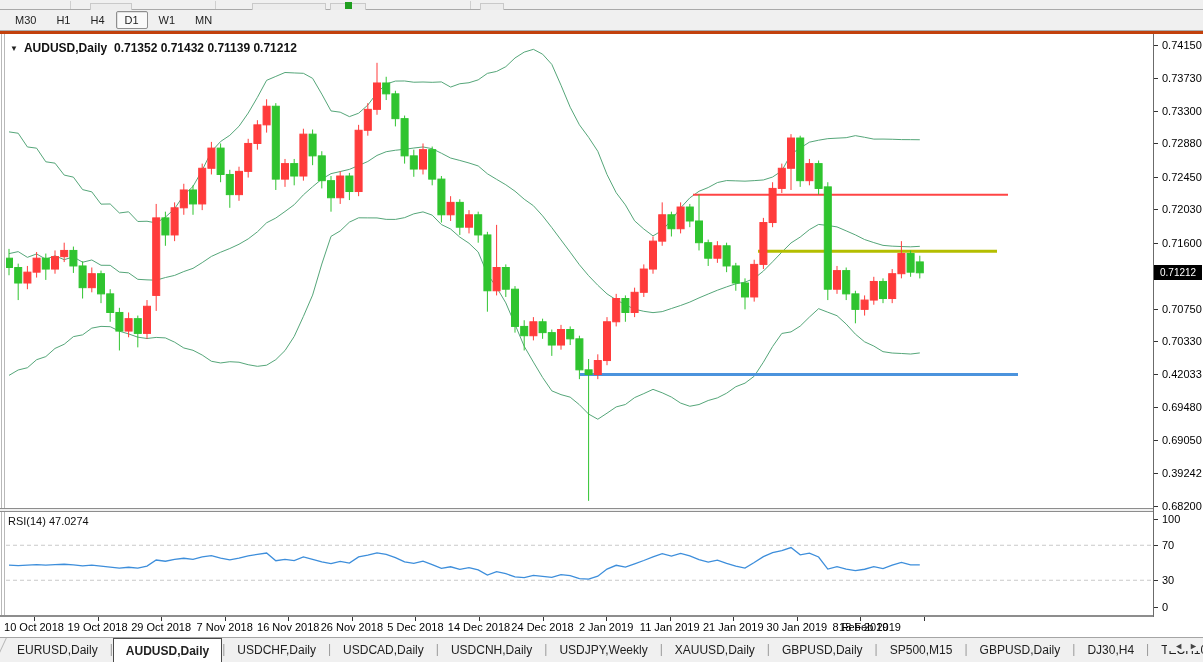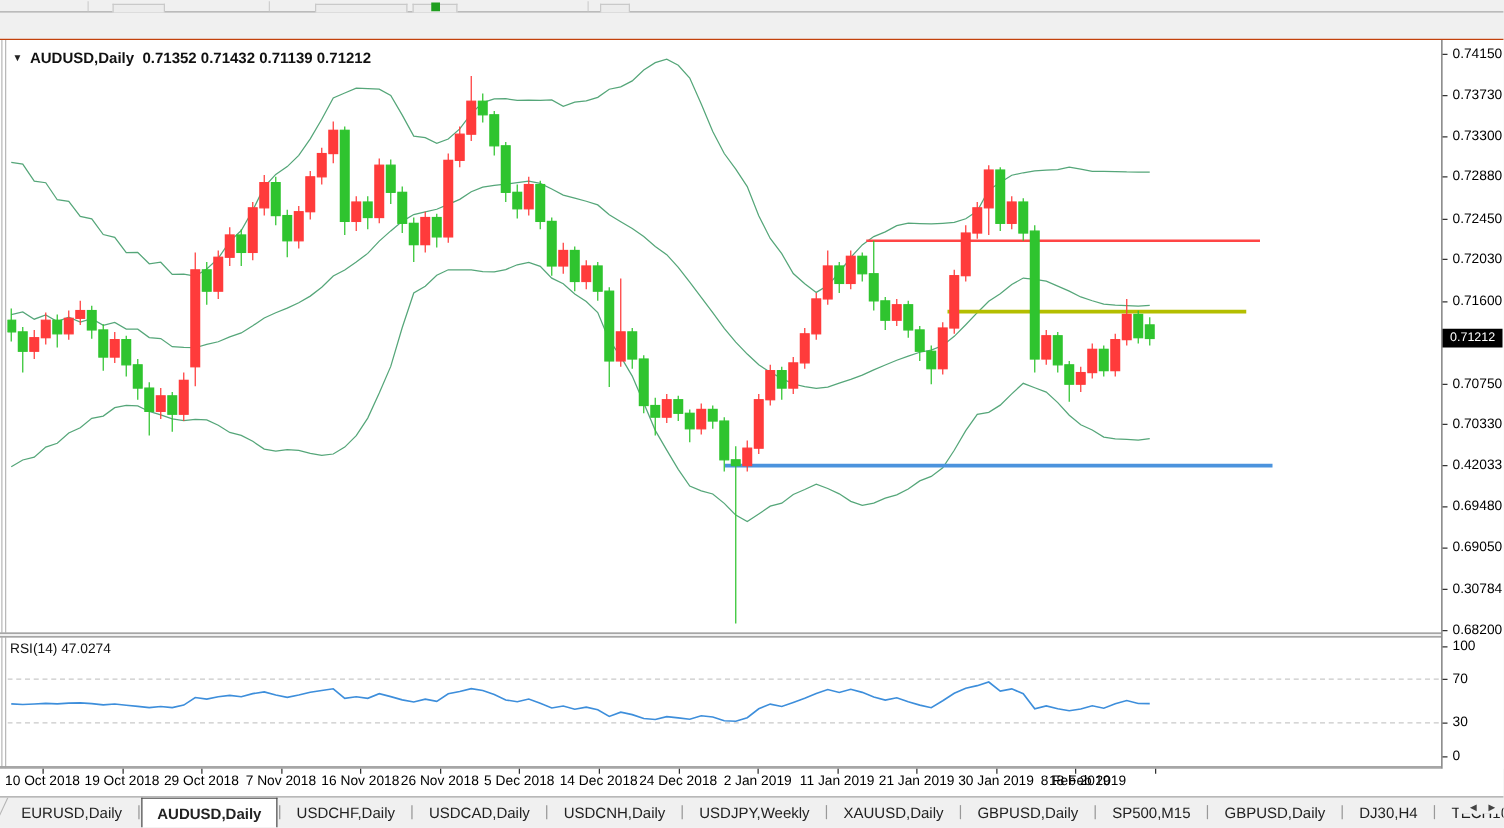"M30" div { html: none -> <div> <div>M30</div> <div>H1</div> <div>H4</div> <div>D1</div> <div>W1</div> <div>MN</div> </div> }
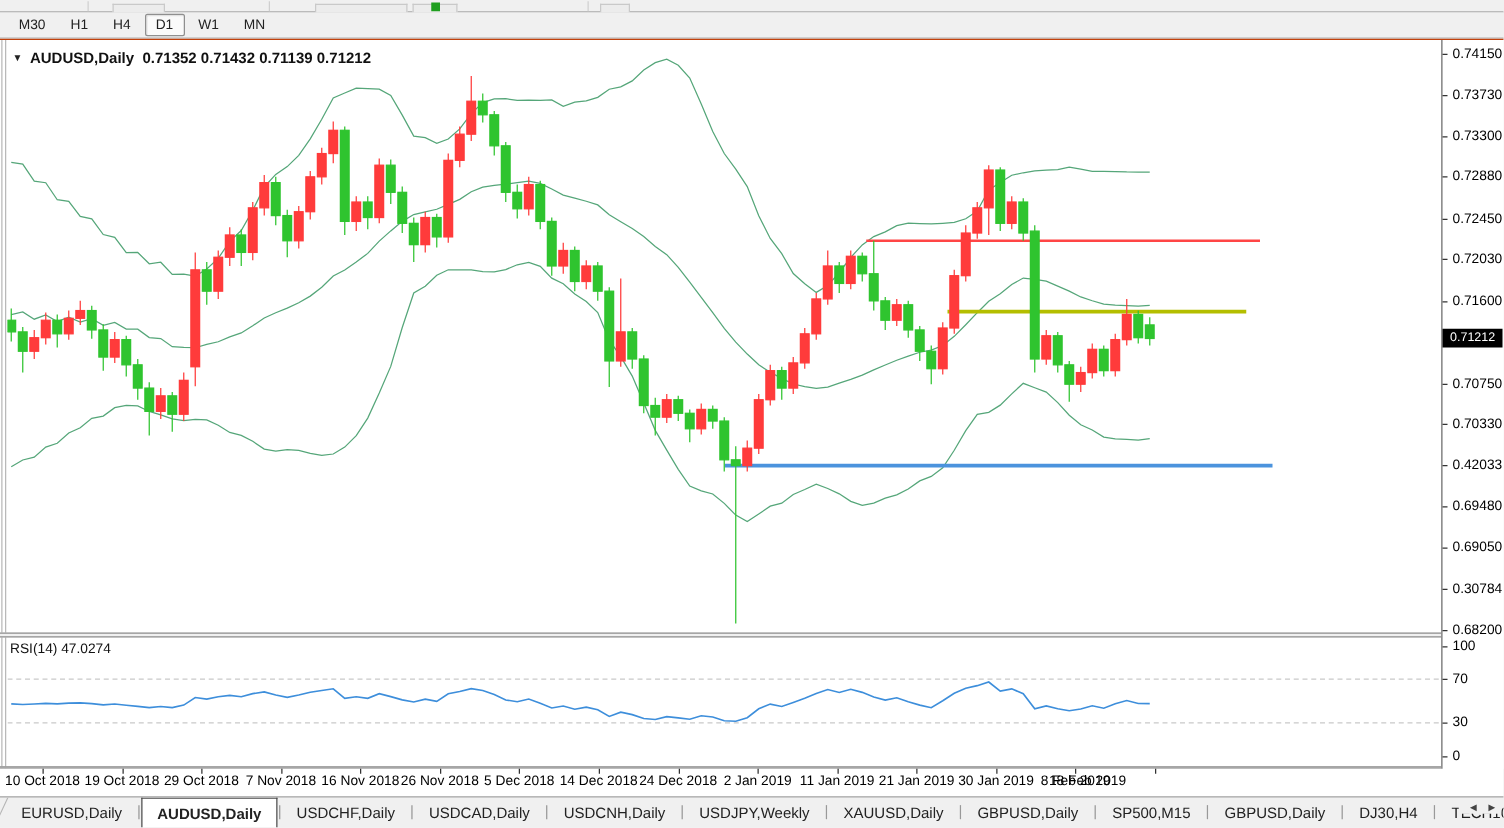"▼ AUDUSD,Daily 0.71352 0.71432 0.71139" #chart-window { border-top: 1px solid #c2410c -> 3px solid #c2410c }
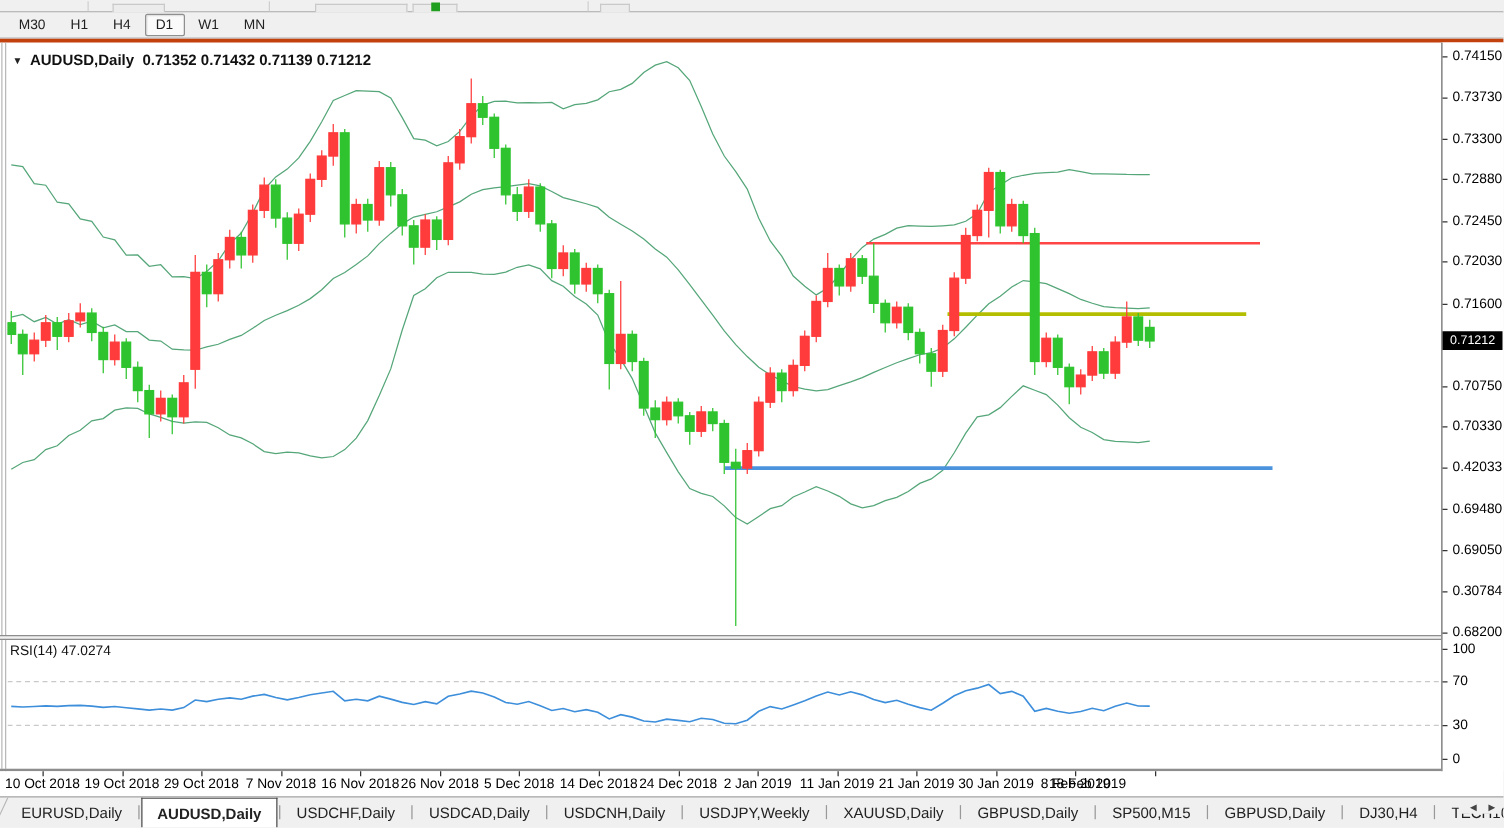"0.30784" div.p-label { text: 0.30784 -> 0.39242 }
